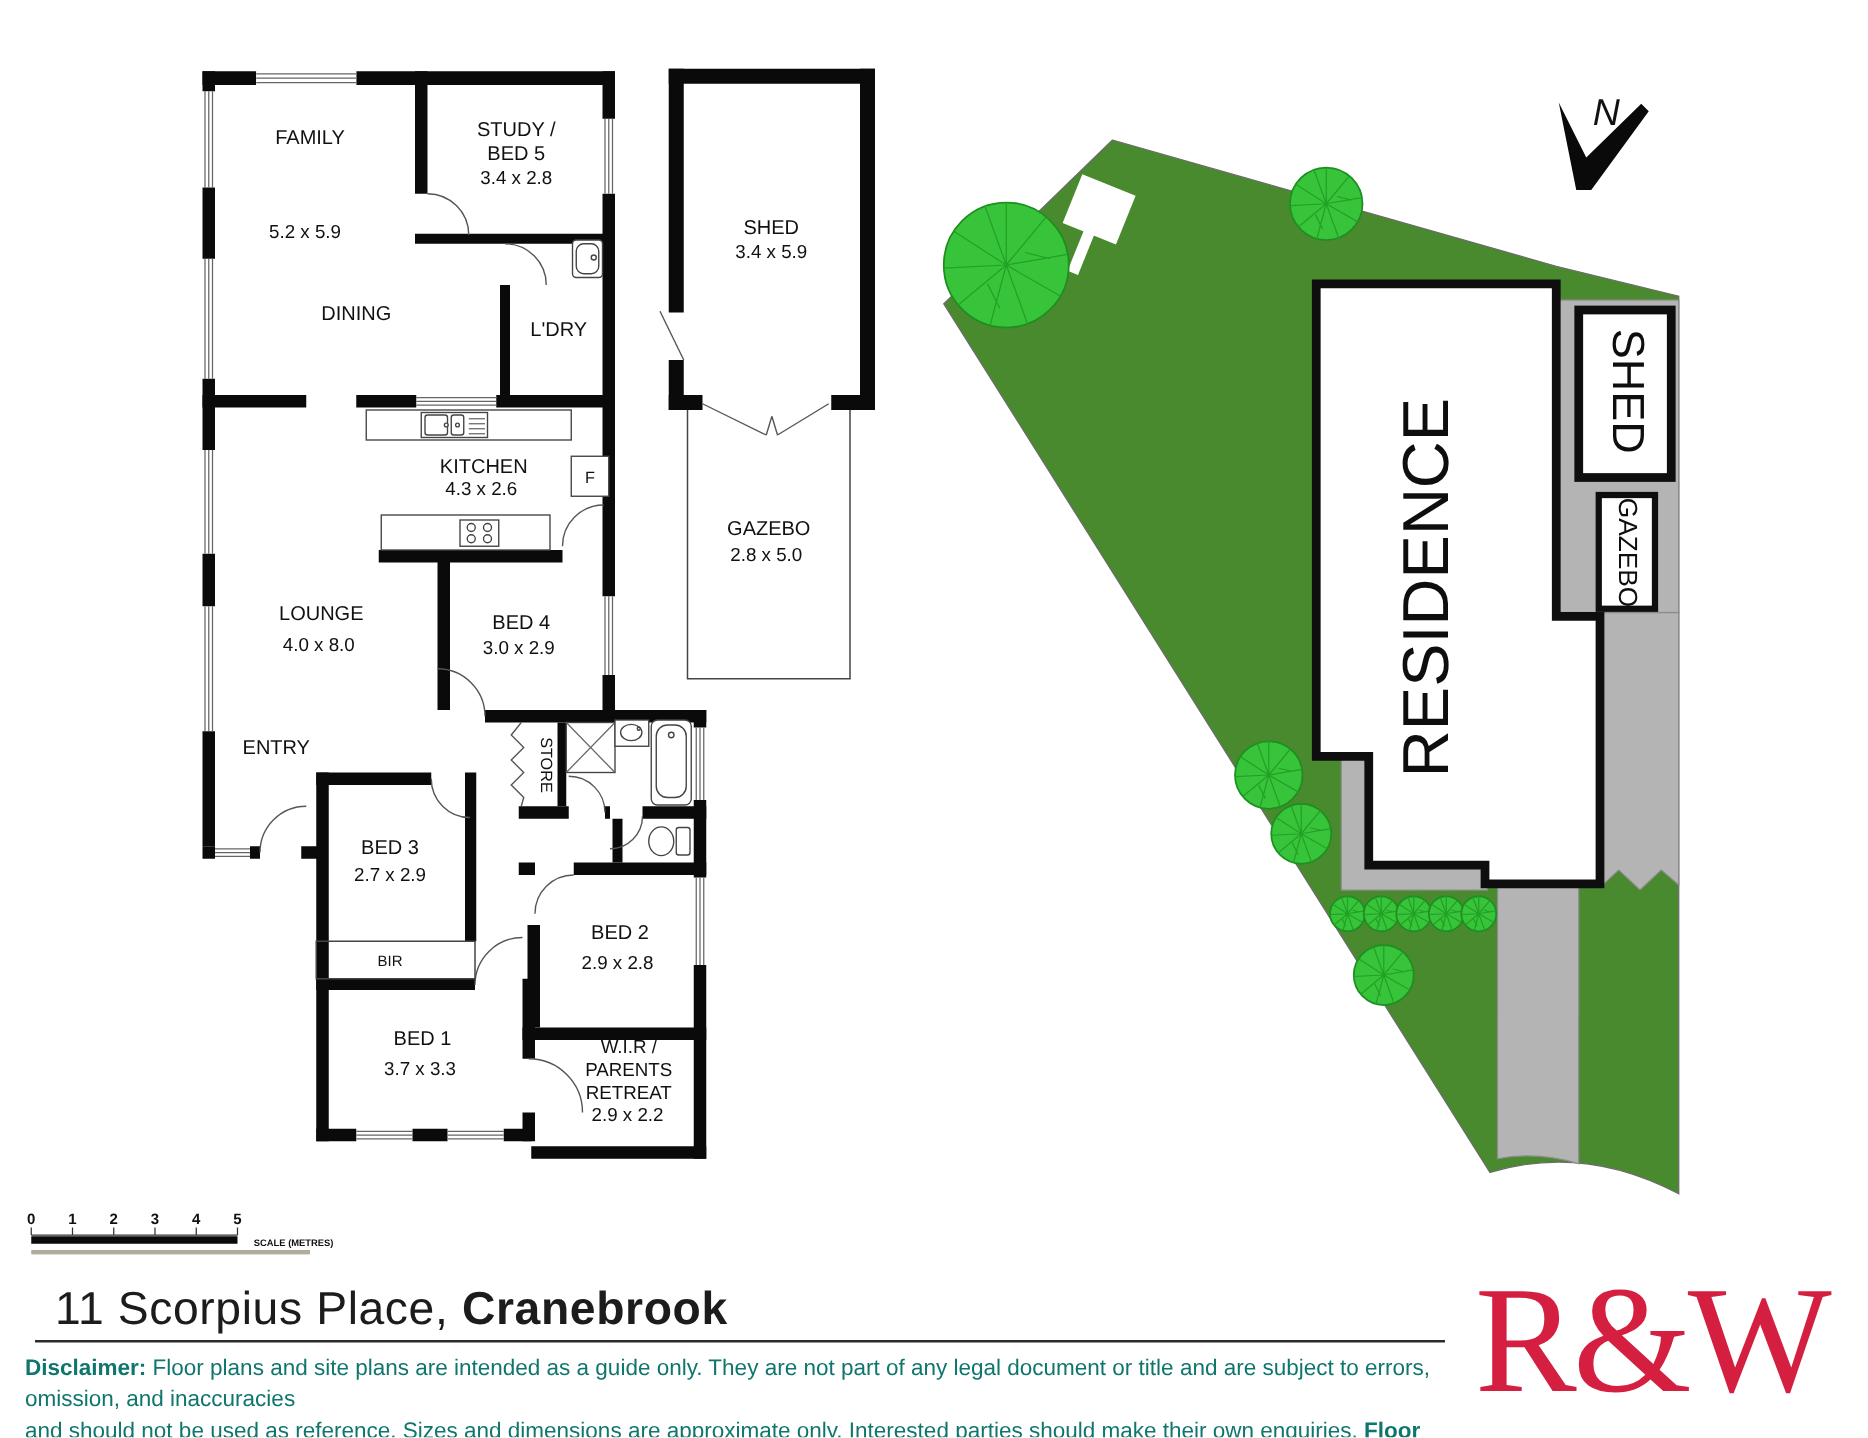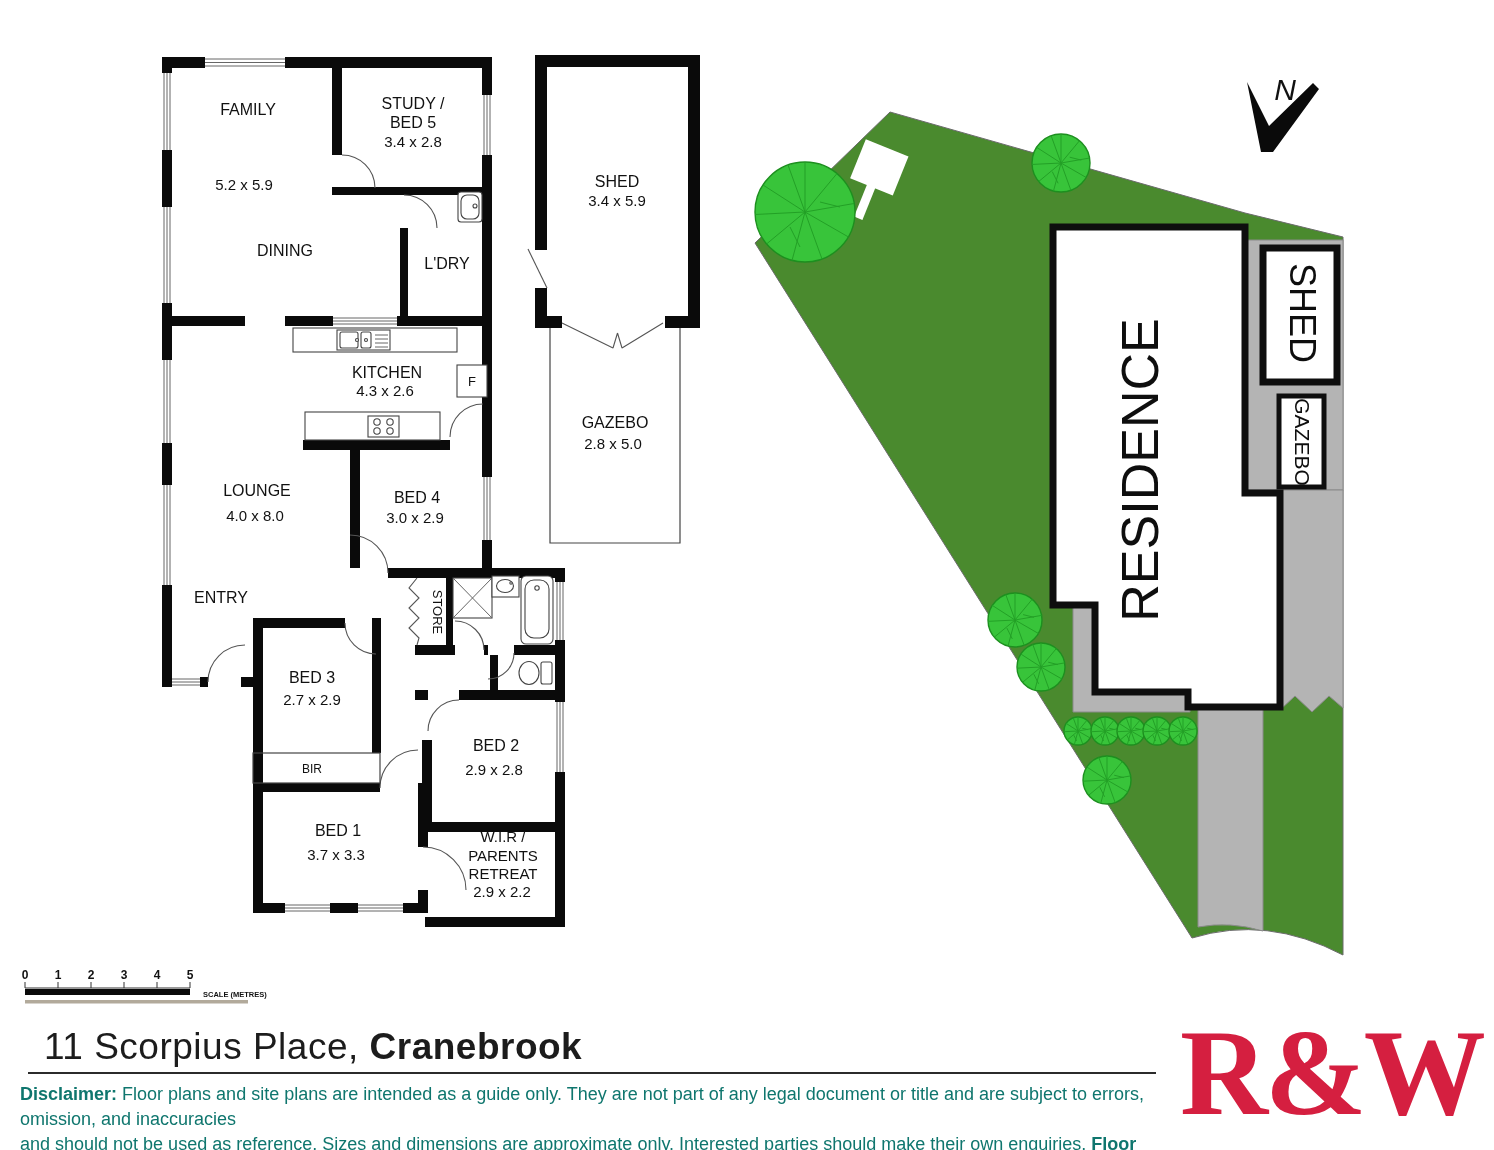"R&W" #logo { font-weight: bold -> normal }
